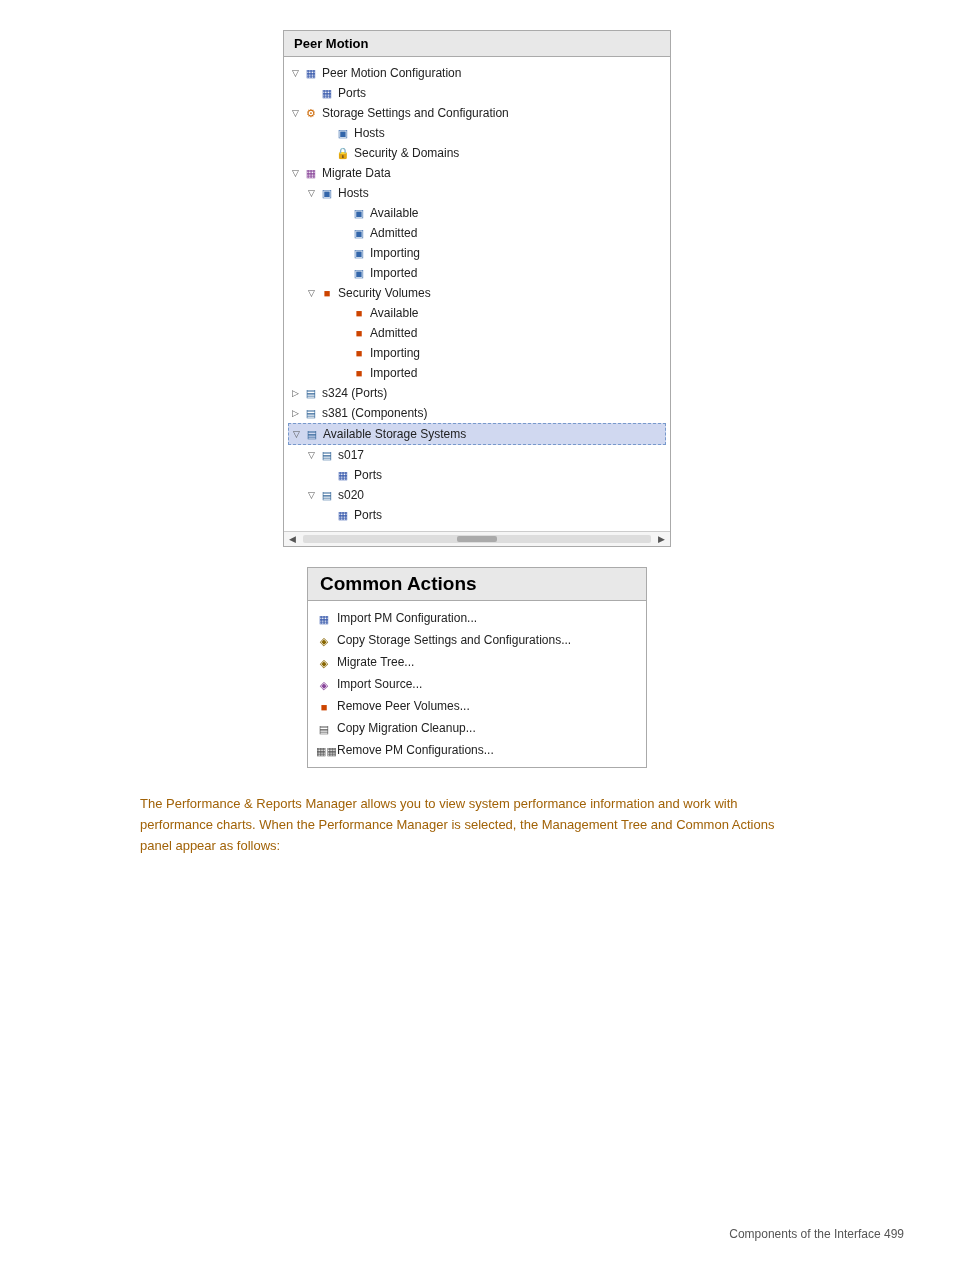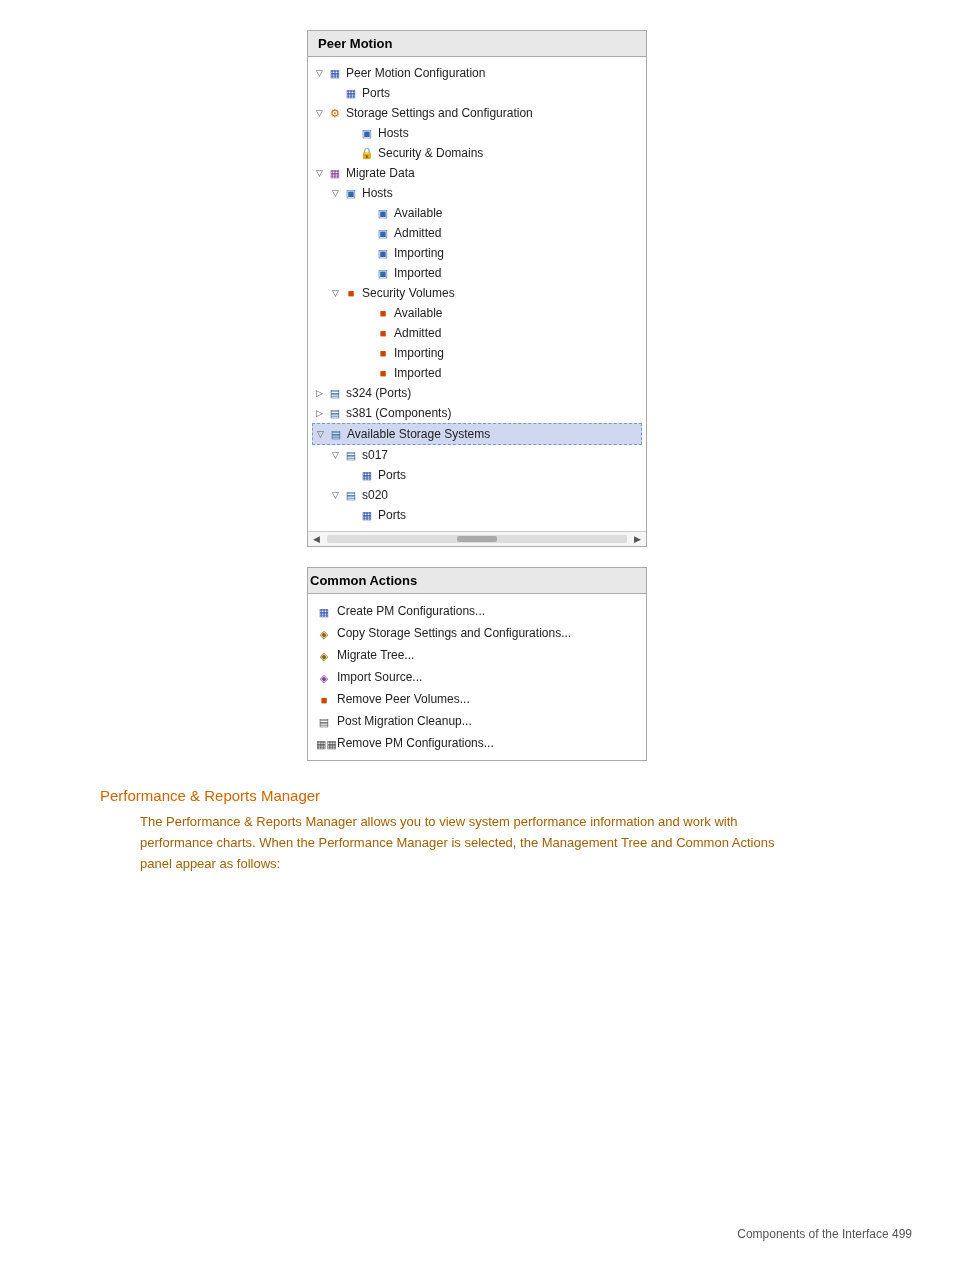"Peer Motion" .tree-panel { width: 340px -> 388px }
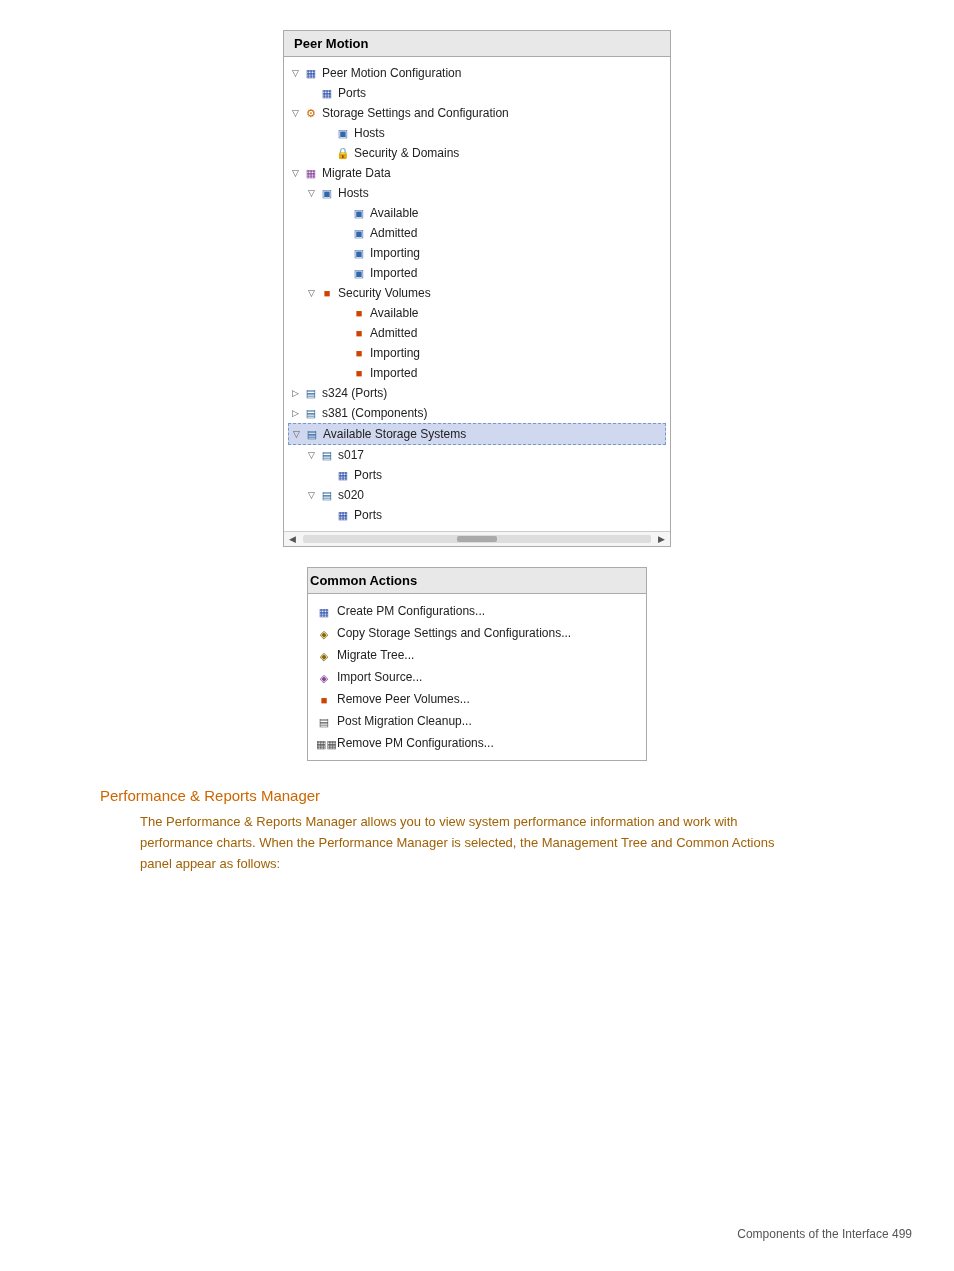"Common Actions" .actions-header { font-size: 13px -> 19px; padding: 5px 2px -> 5px 12px }
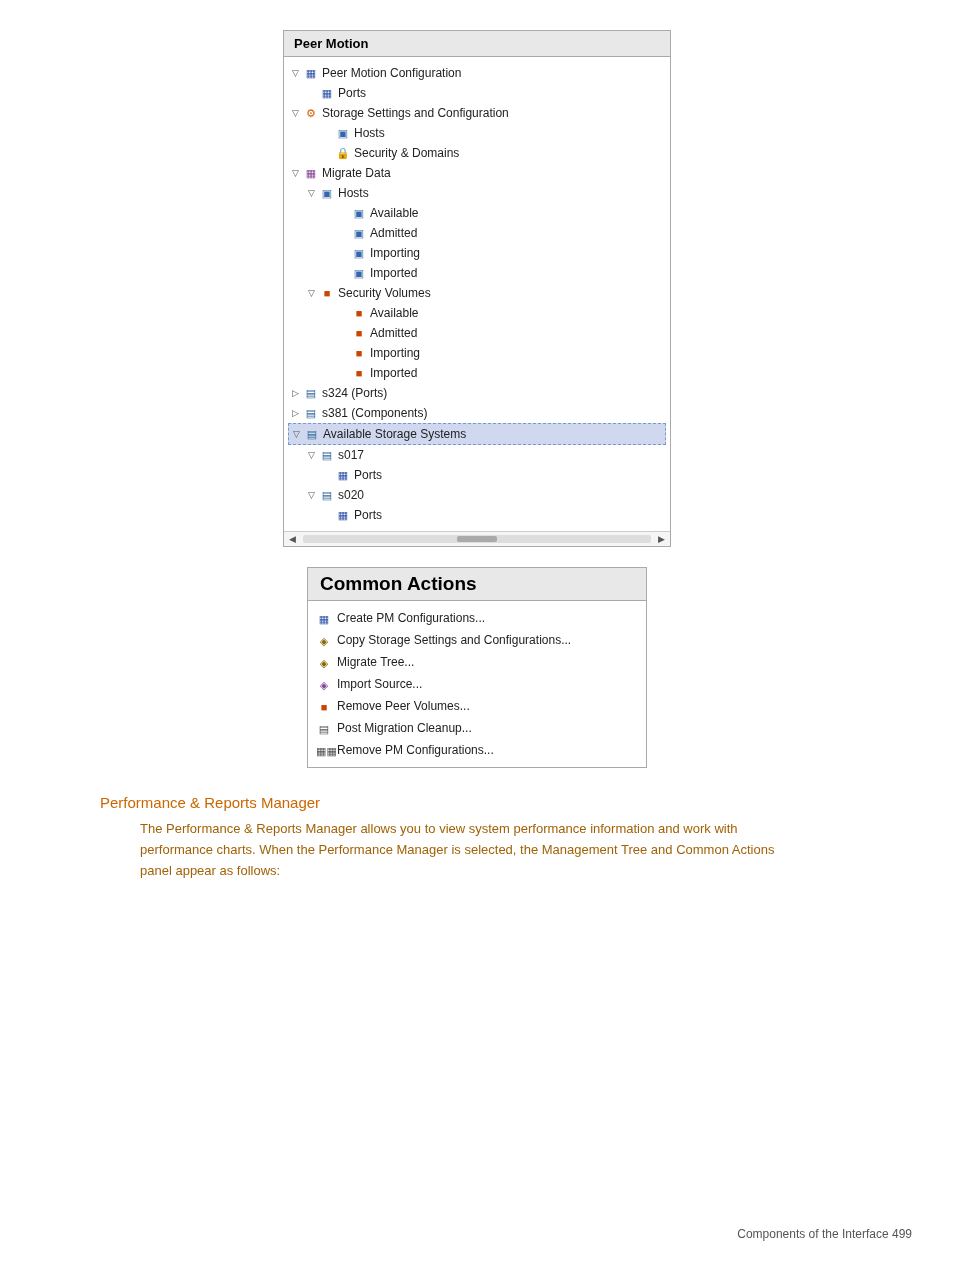"Create PM Configurations..." span { text: Create PM Configurations -> Import PM Configuration }
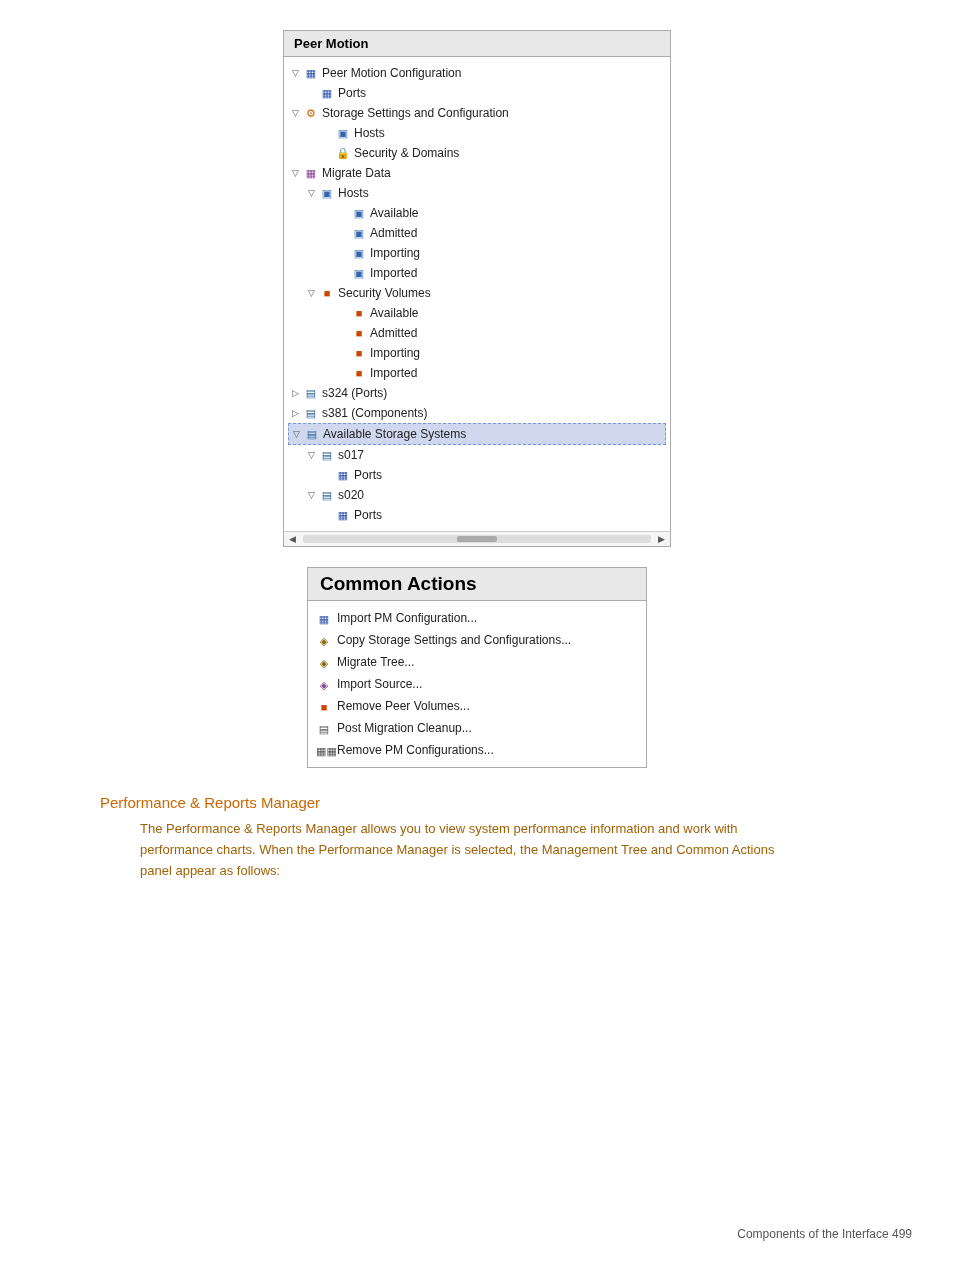"Post Migration Cleanup..." span { text: Post -> Copy }
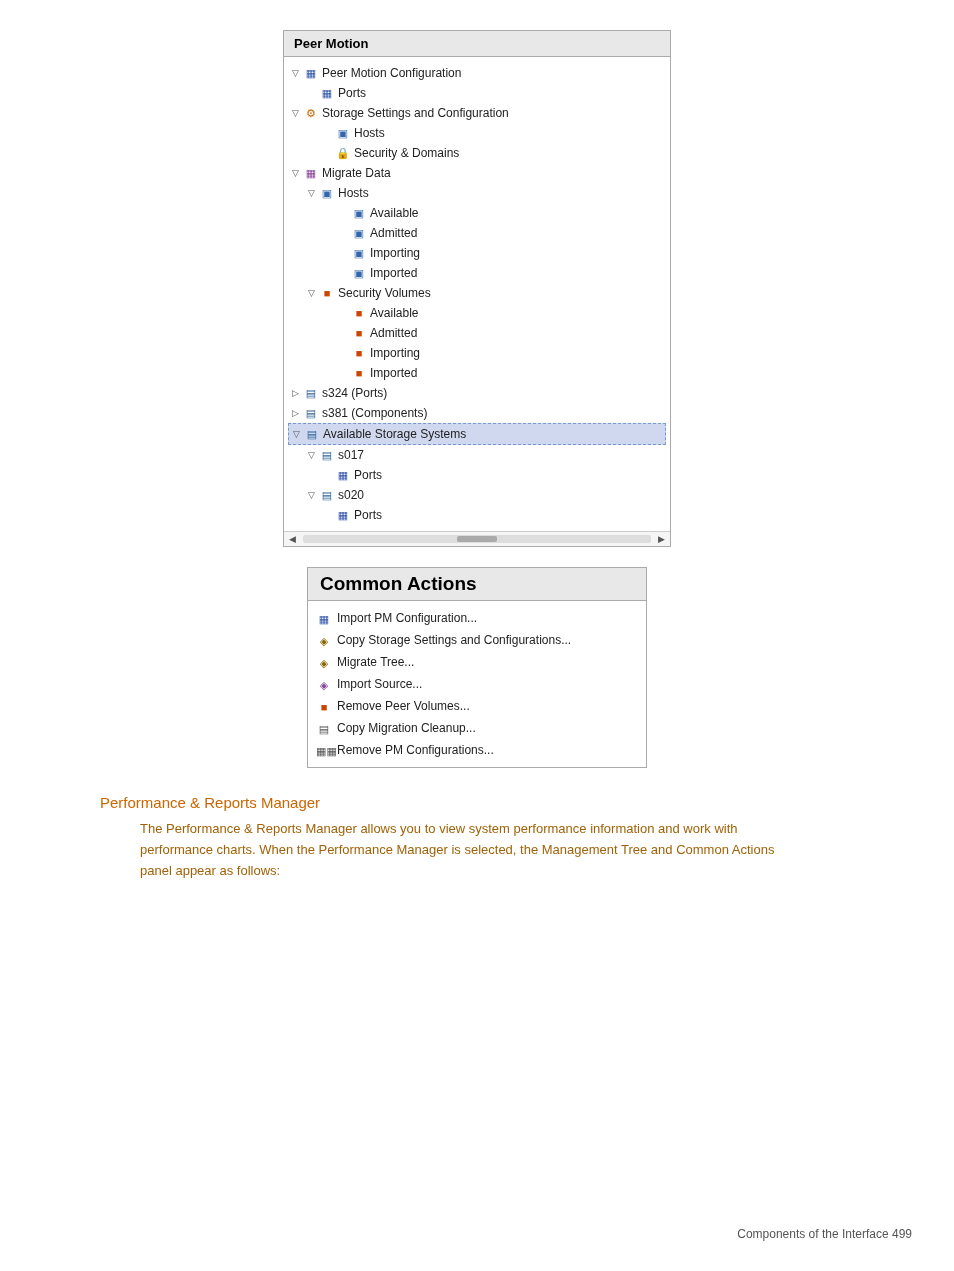"Performance & Reports Manager" div.section-title { html: <div>Performance &amp; Reports Manager</div> -> none }
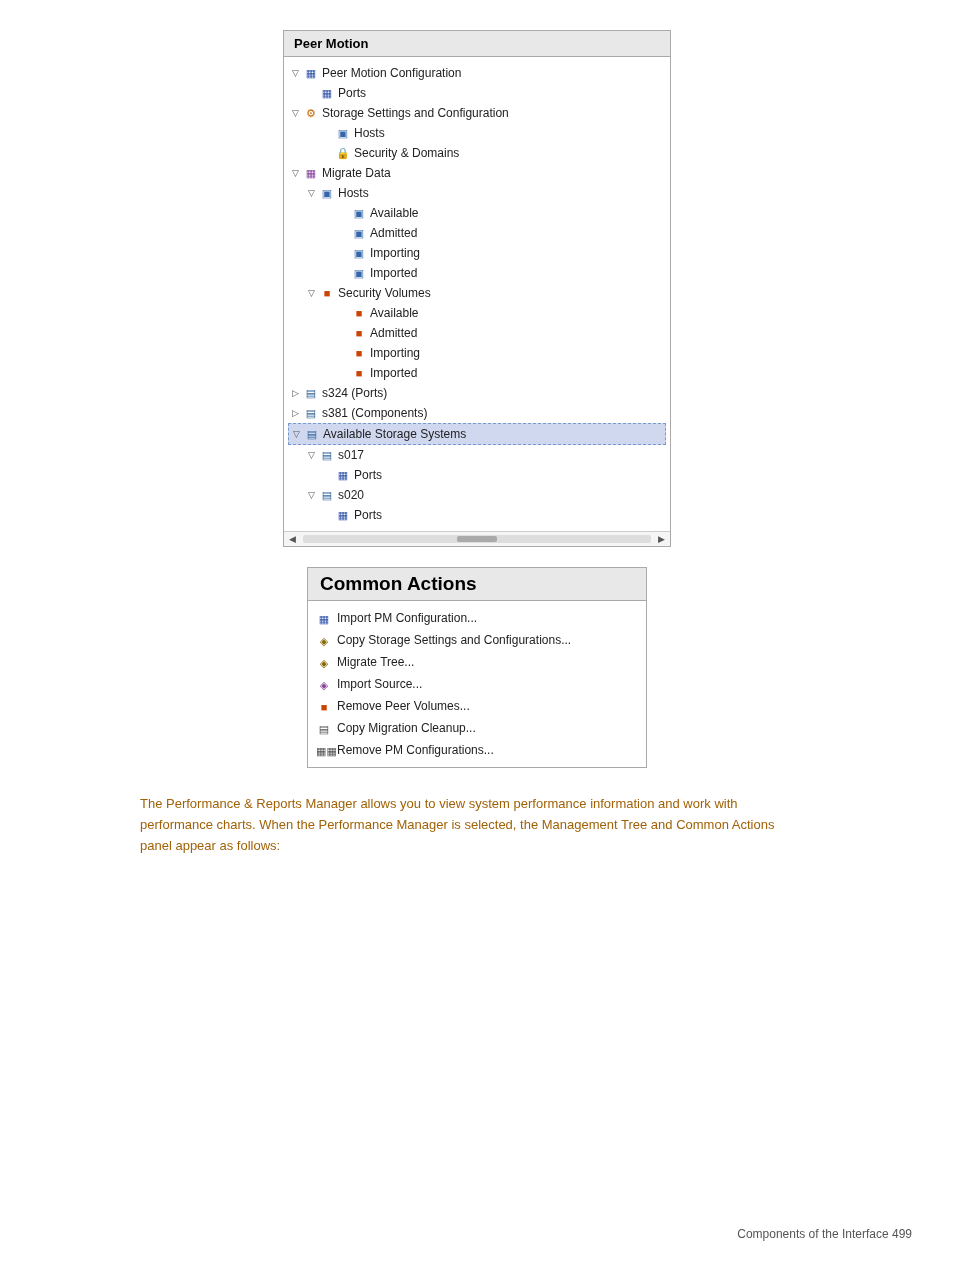"Components of the Interface 499" .page-footer { right: 42px -> 50px }
